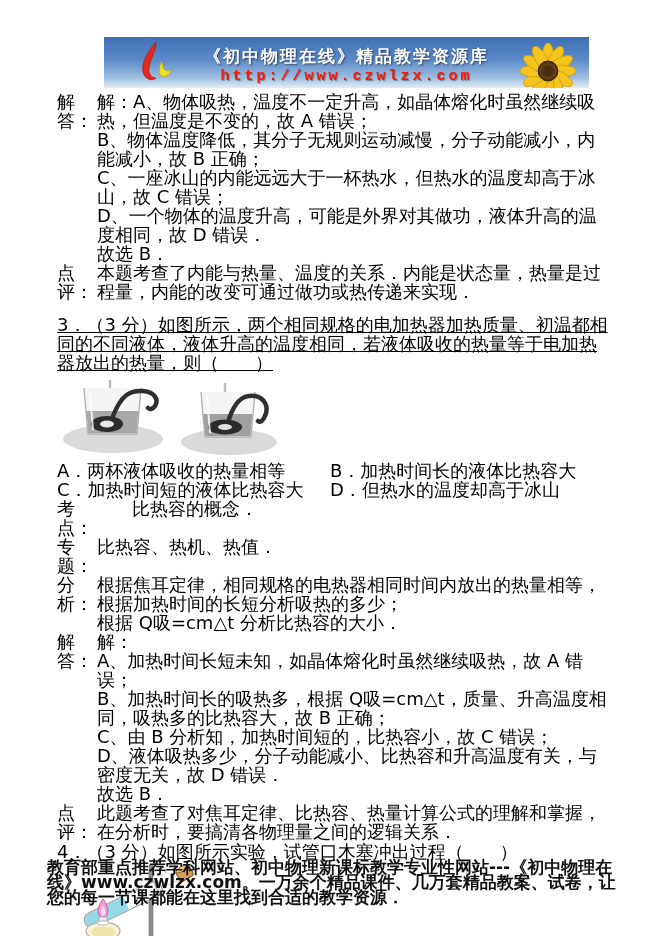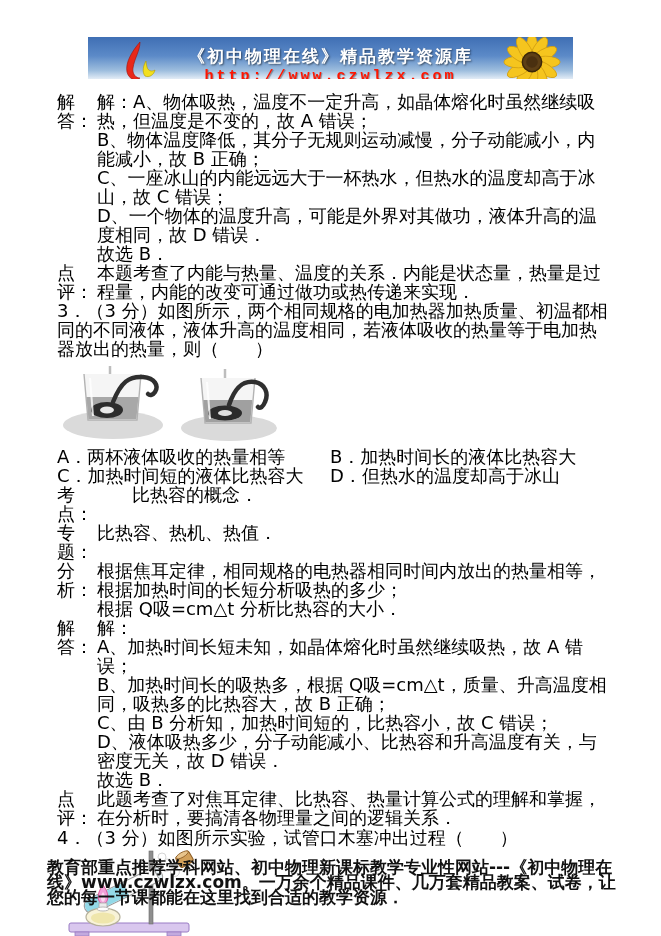"《初中物理在线》精品教学资源库" .banner { height: 42px -> 51px; left: 88px -> 104px }
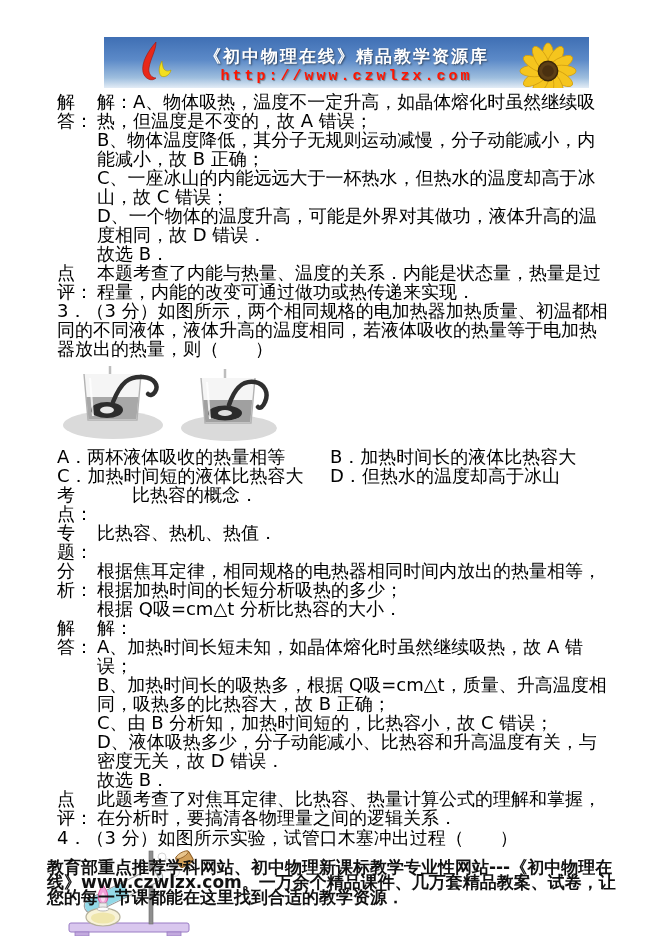"3．（3" .mt-q3 { margin-top: none -> 14px; text-decoration: none -> underline }
